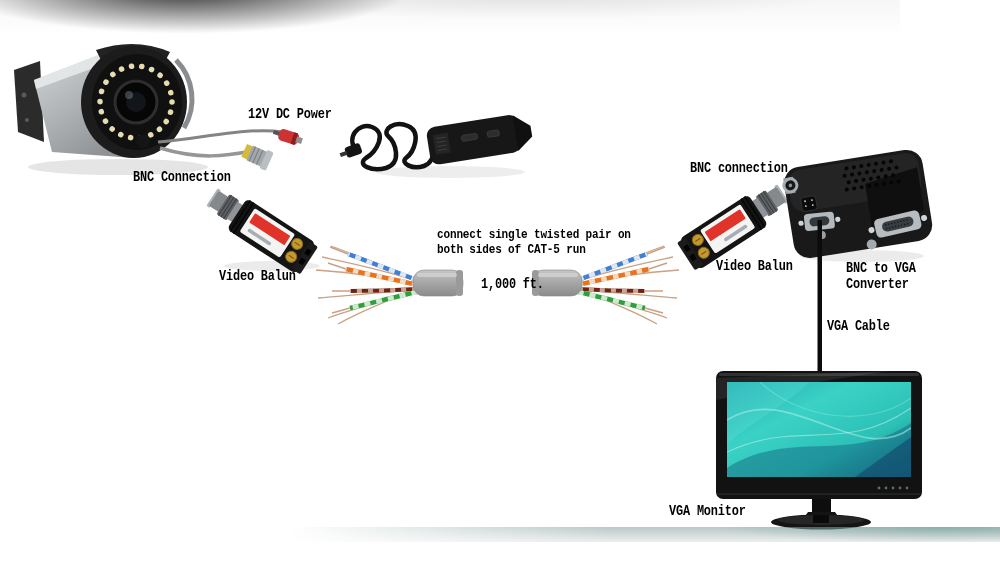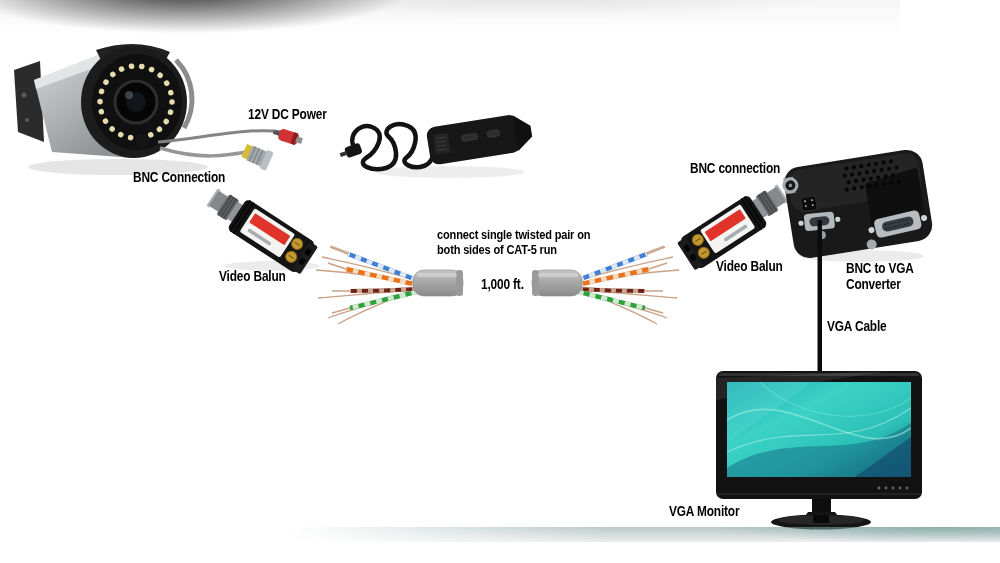"12V DC Power" .canvas { font-family: Liberation Sans, sans-serif -> Liberation Mono, monospace }
